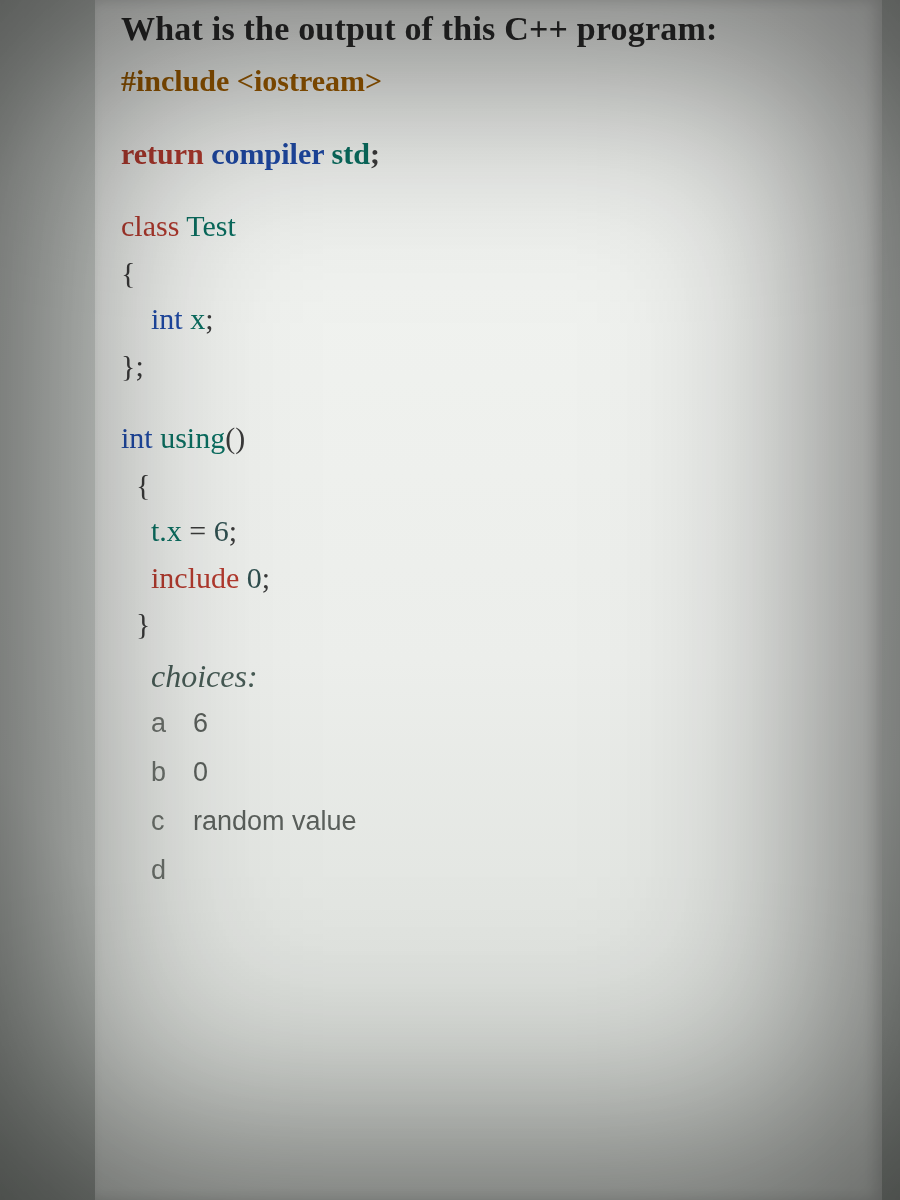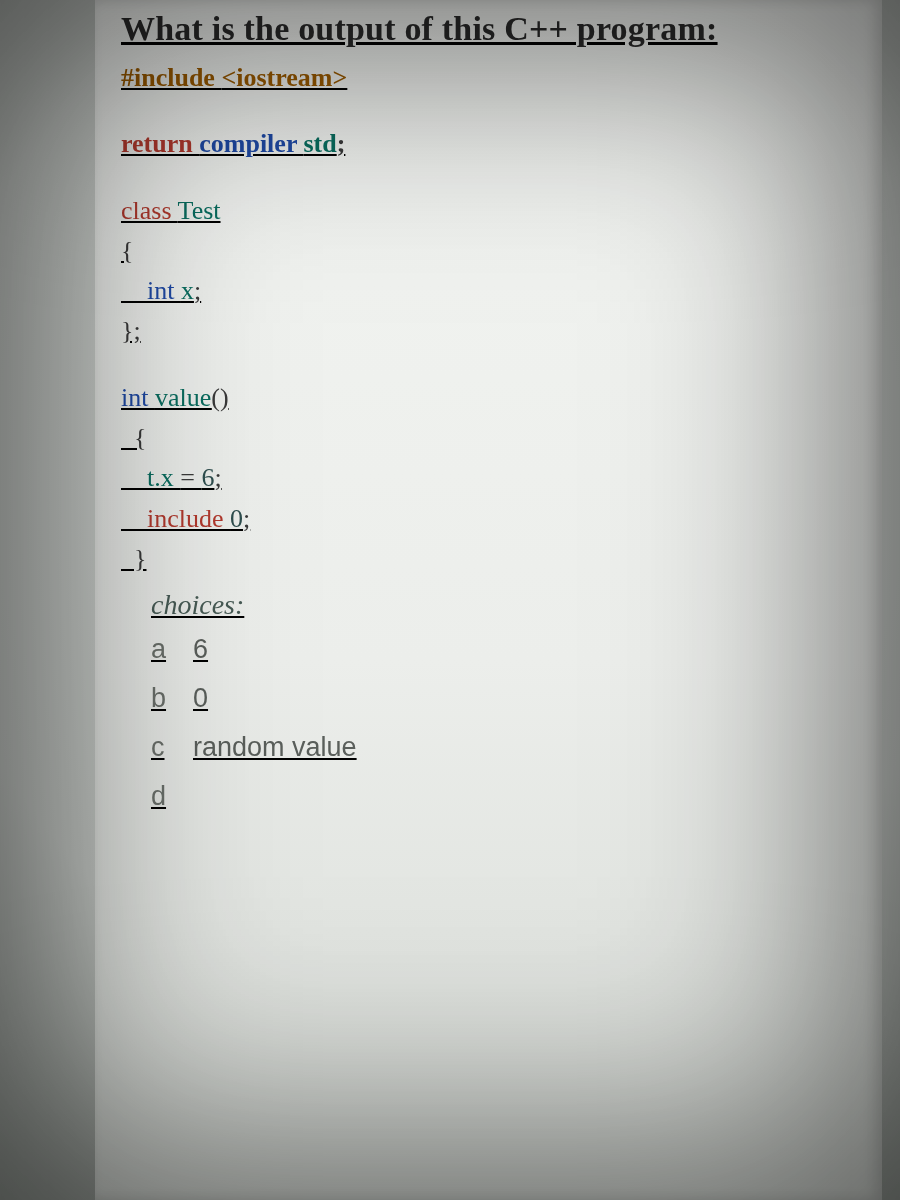"What is the output of" .sheet { text-decoration: underline -> none }
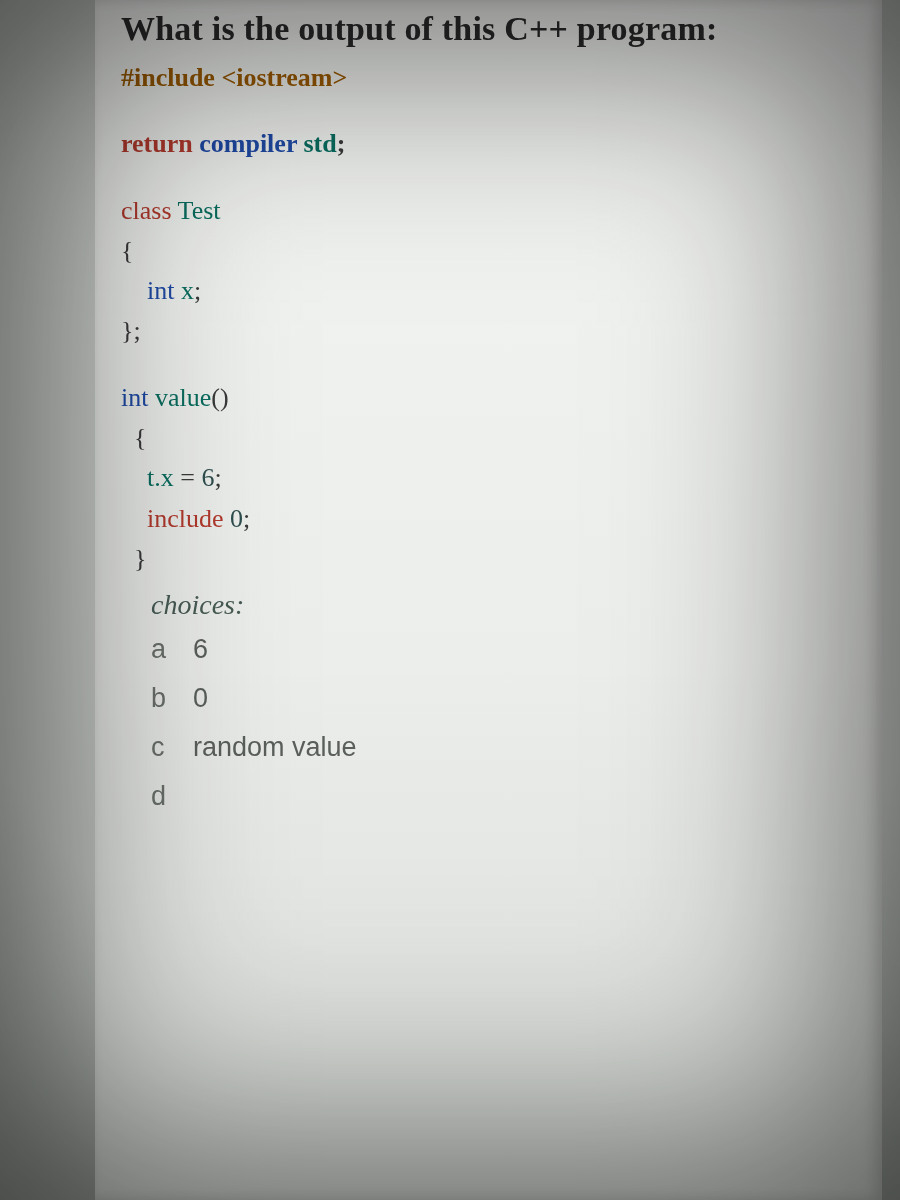"#include <iostream>" .code { font-size: 26px -> 30px }
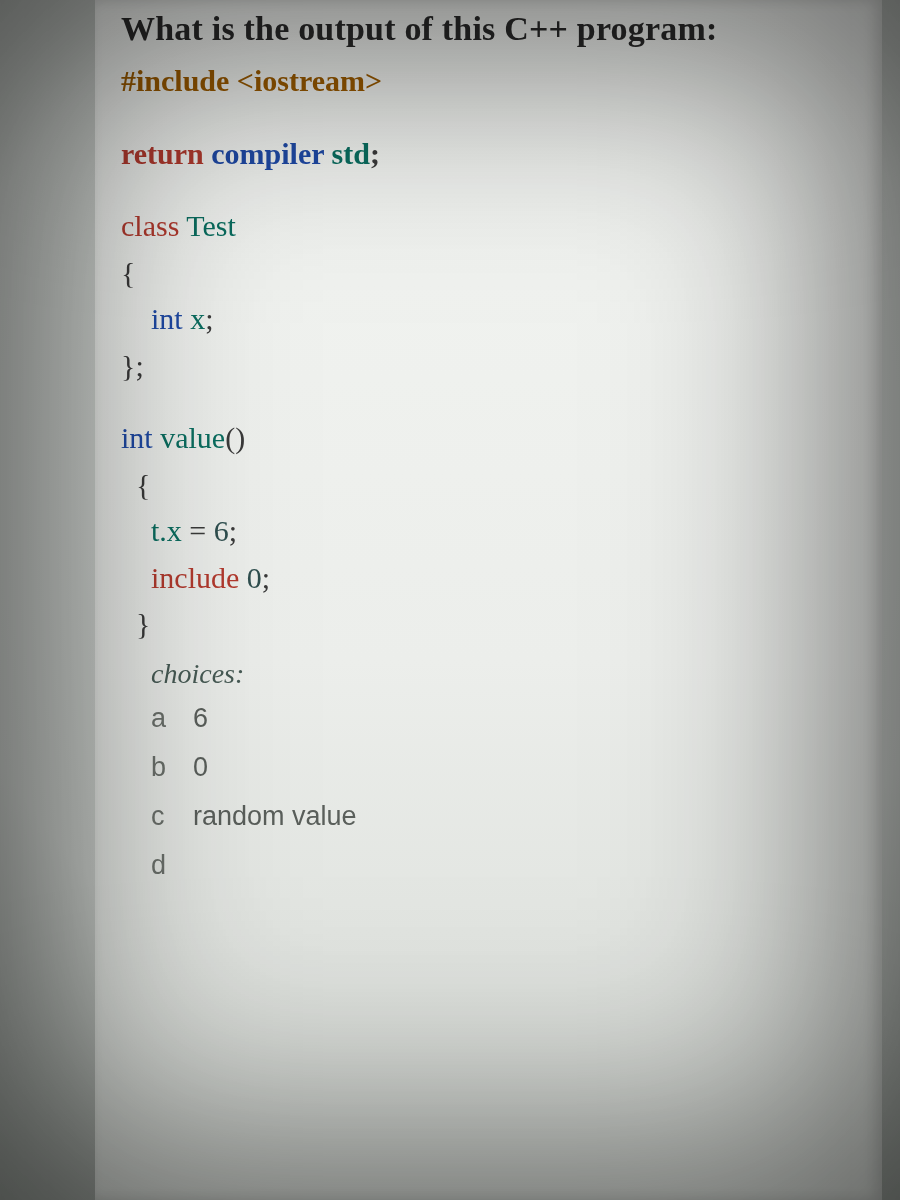"value" span.kw-teal { text: value -> using }
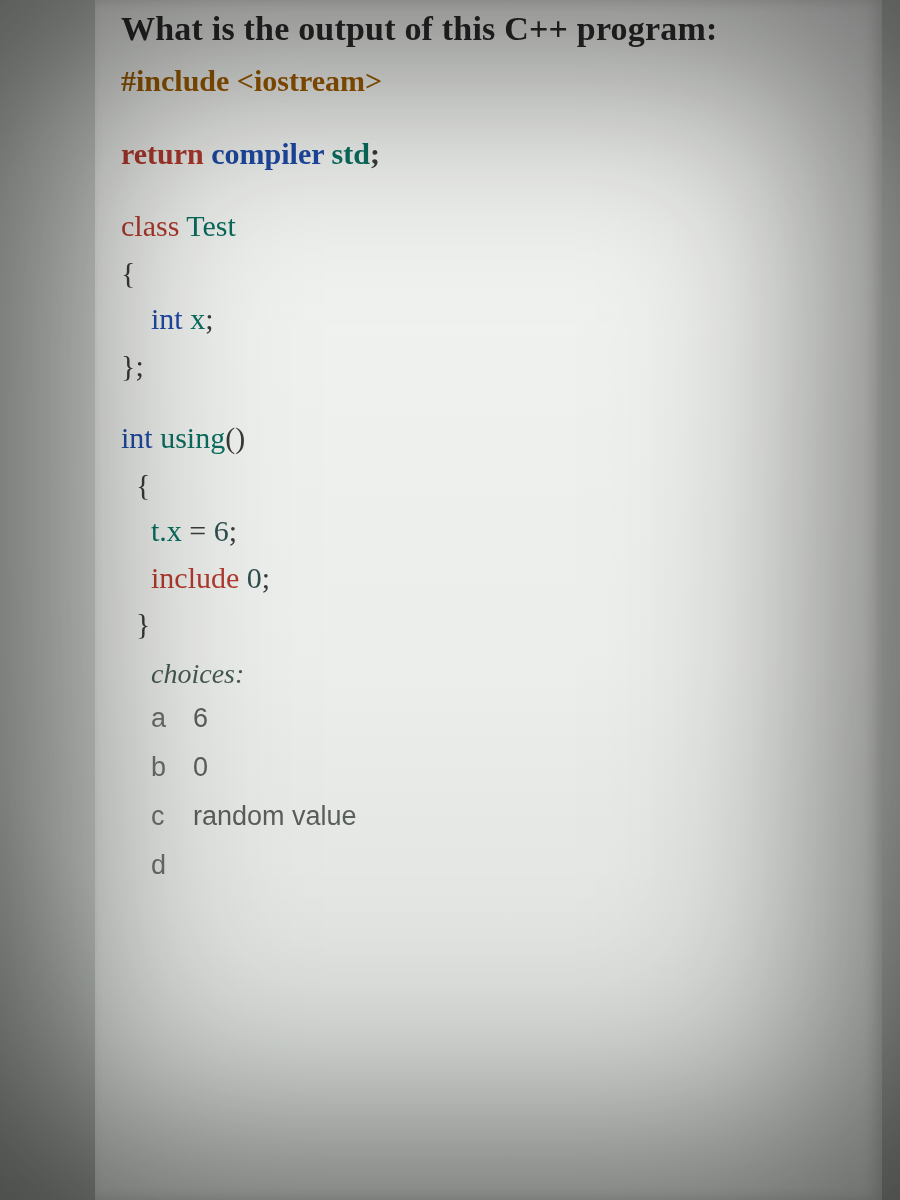"choices:" .choices-head { font-size: 28px -> 32px }
